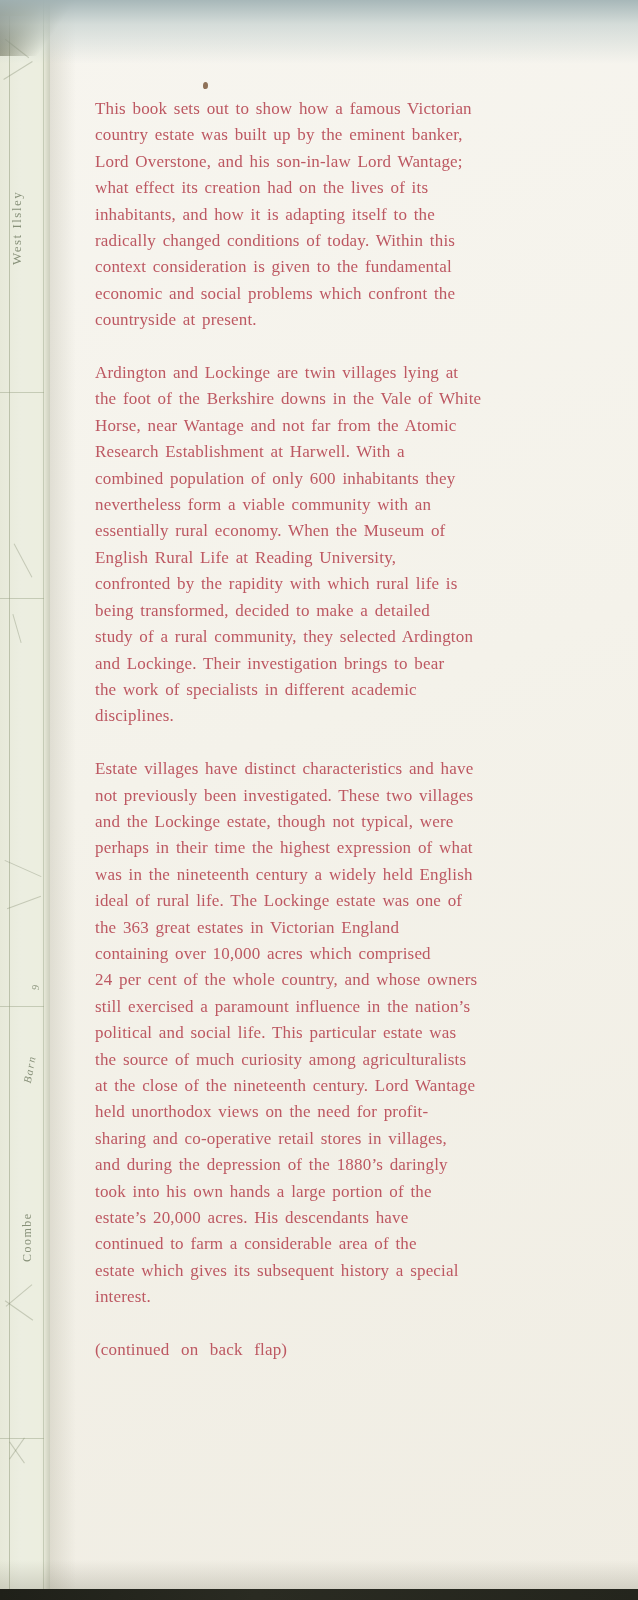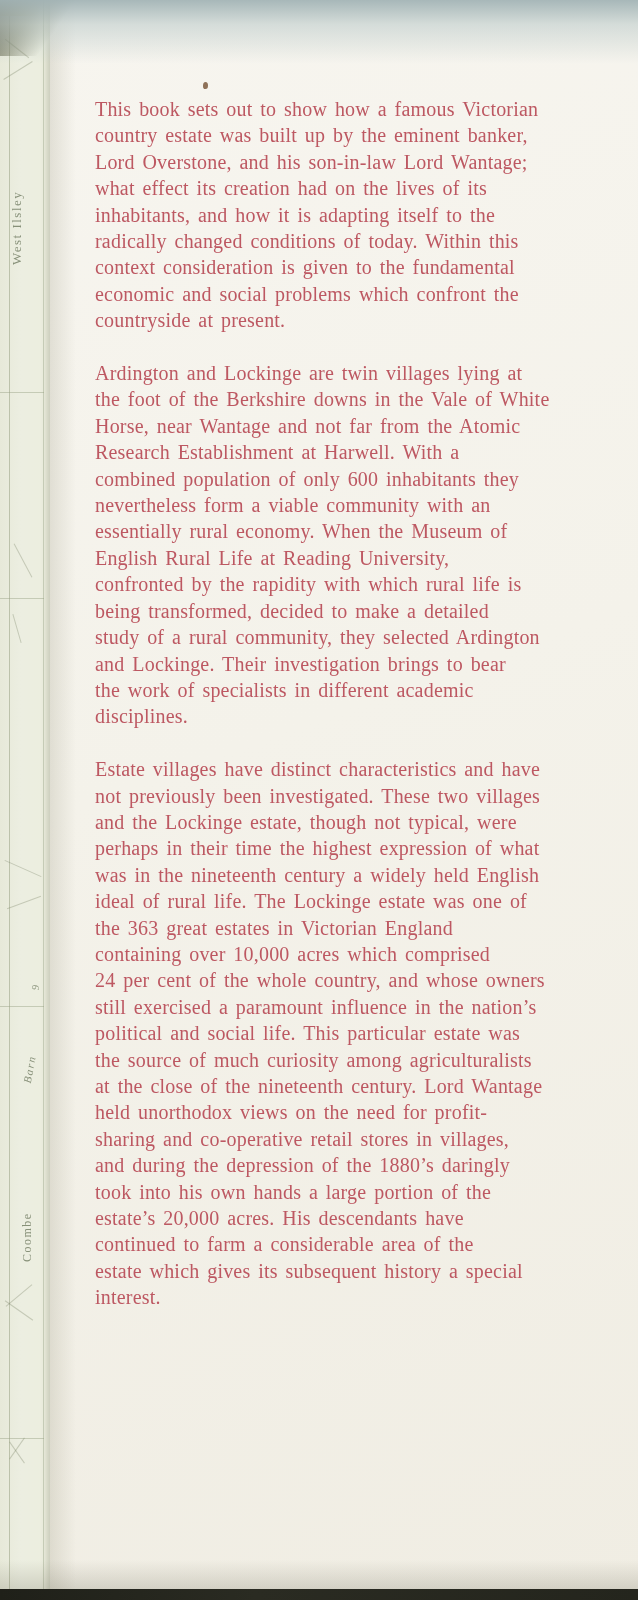"This book sets out to" .flap-text { font-size: 20px -> 17px }
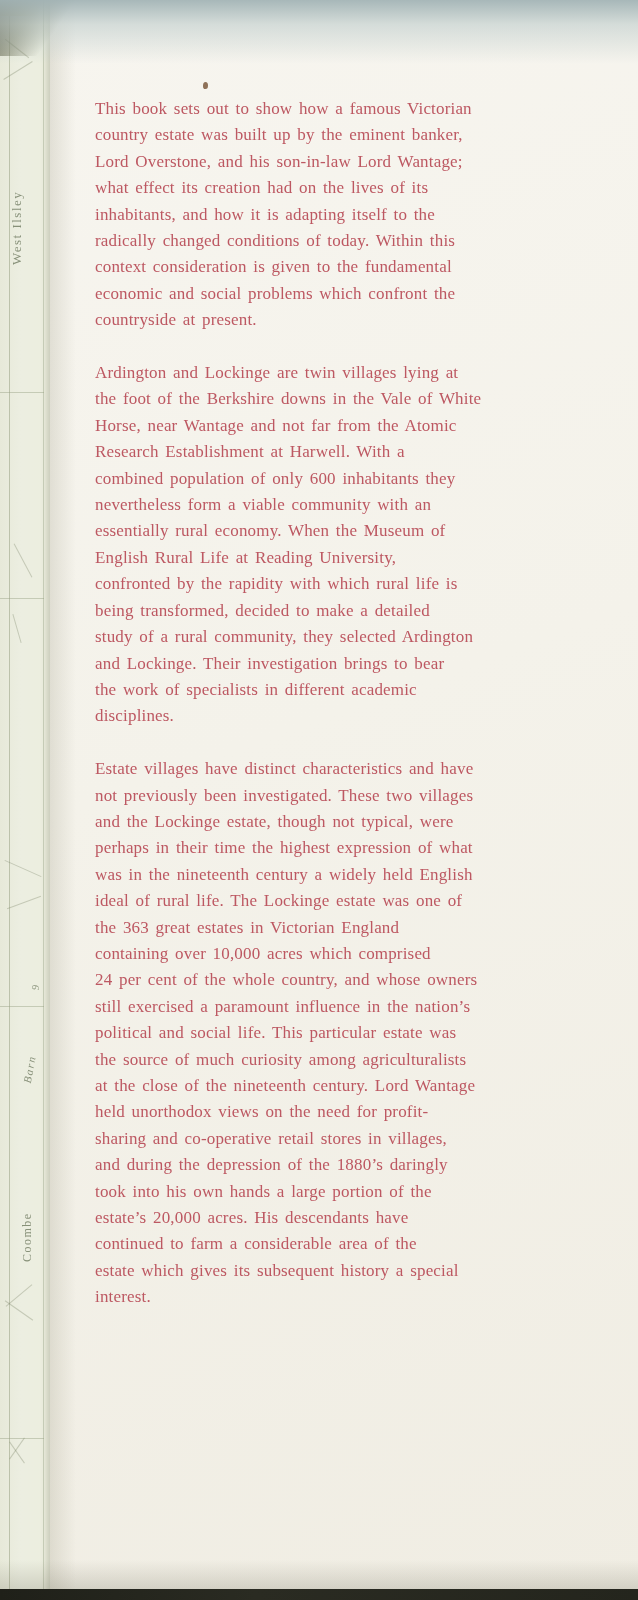"(continued on back flap)" p.continued { html: none -> <p>(continued on back flap)</p> }
